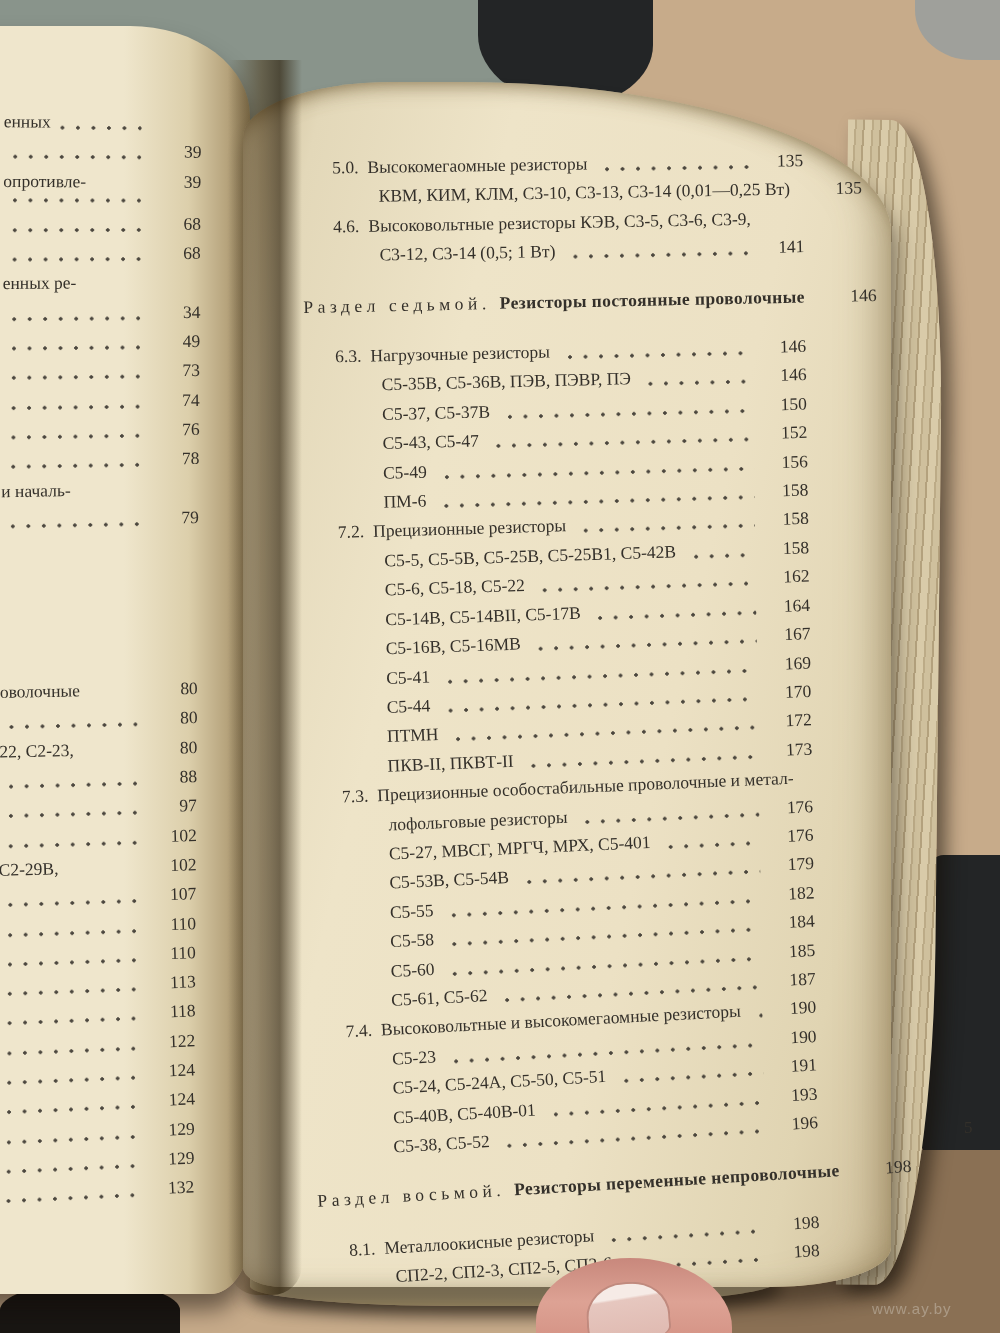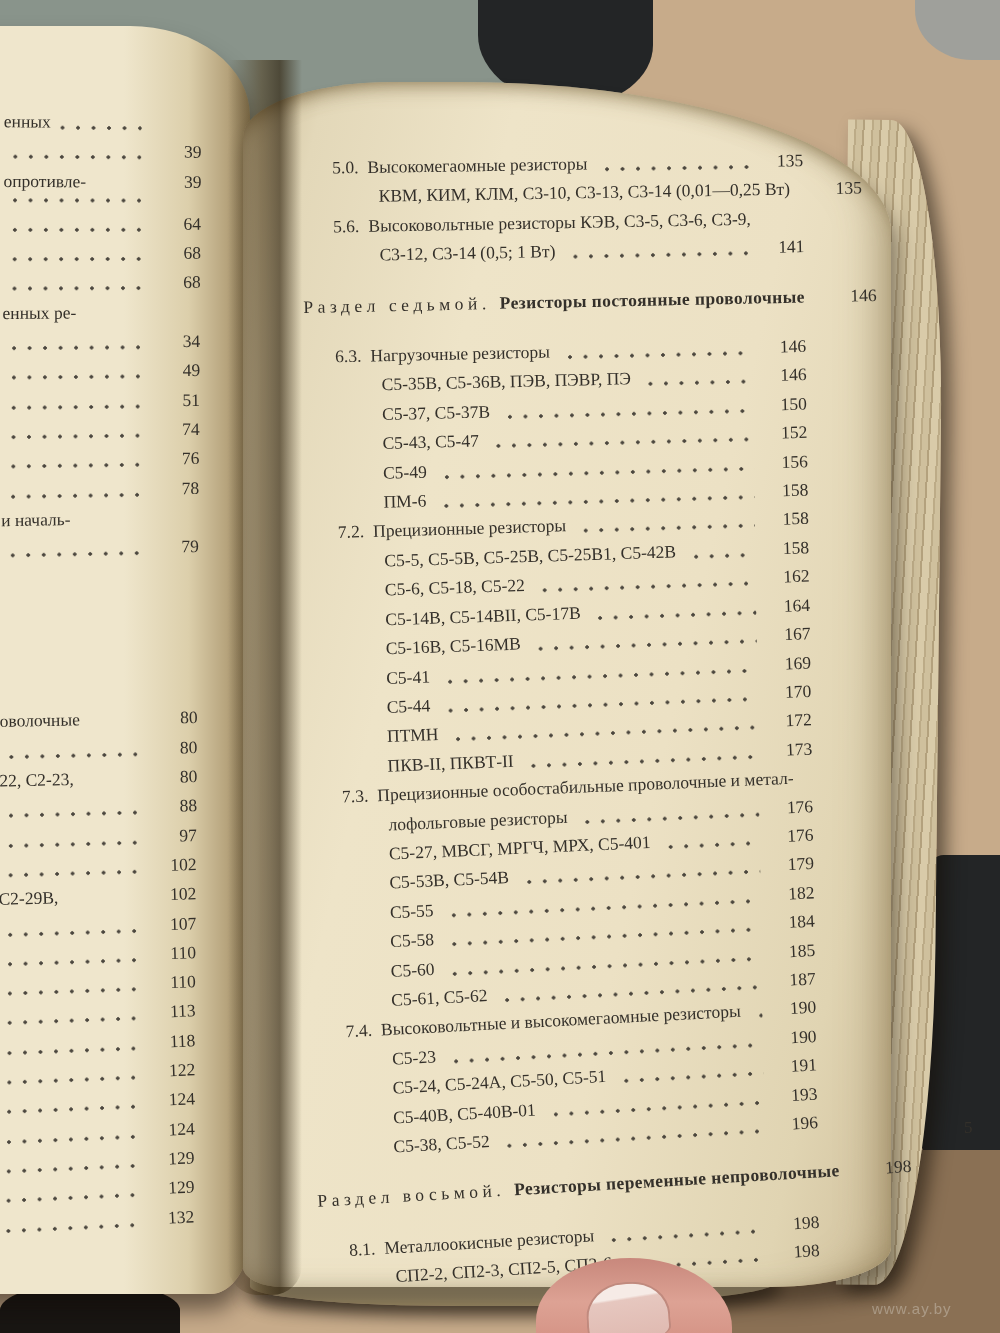"64" div.lrow { html: <div> <span></span> <span></span> <span>64</span> </div> -> none }
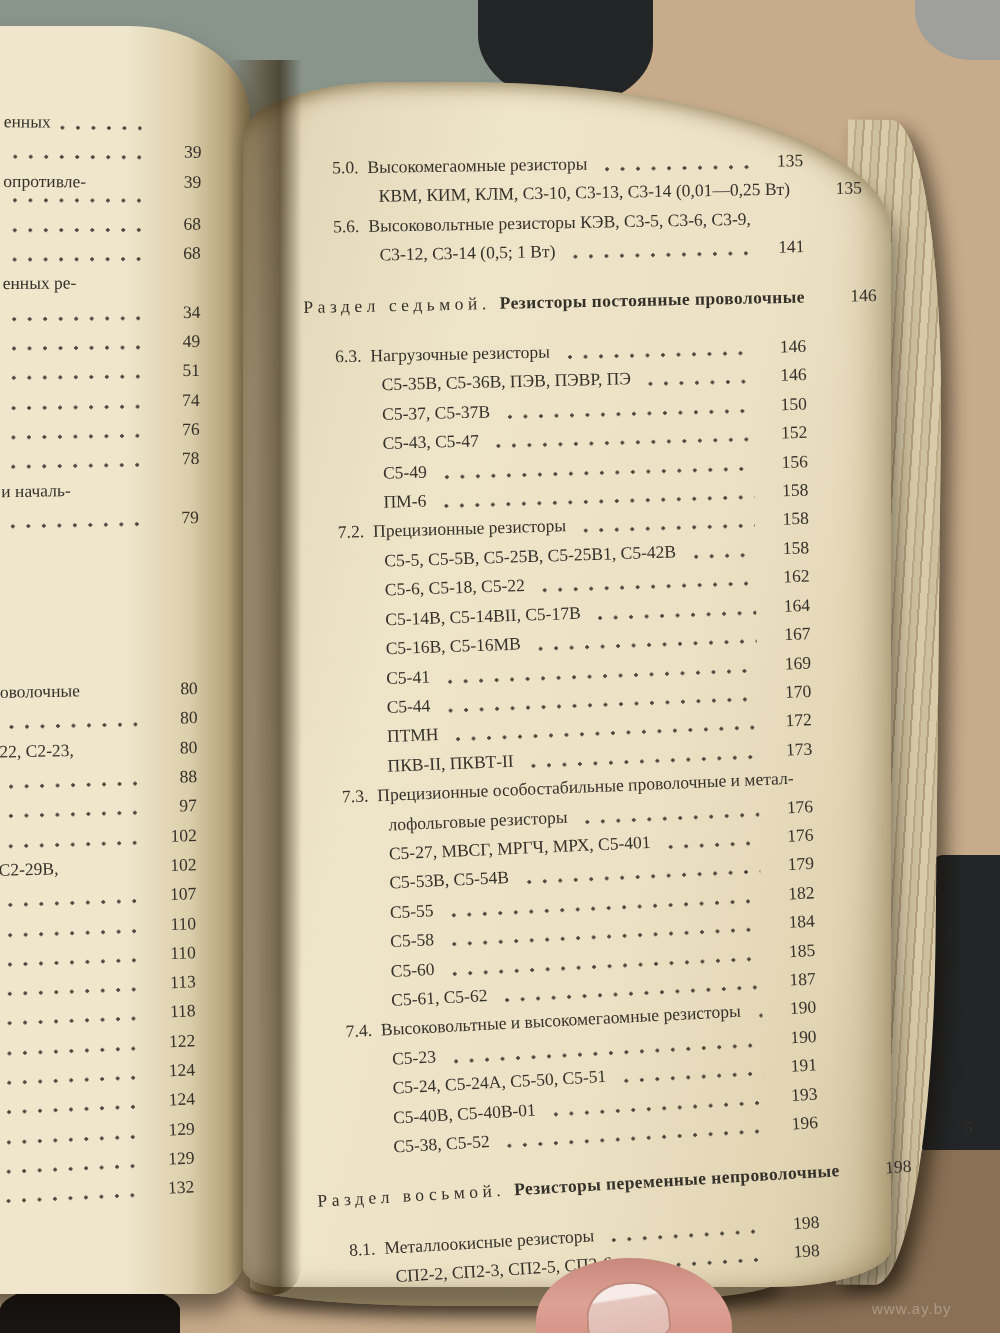"5.6." span.prefix { text: 5.6 -> 4.6 }
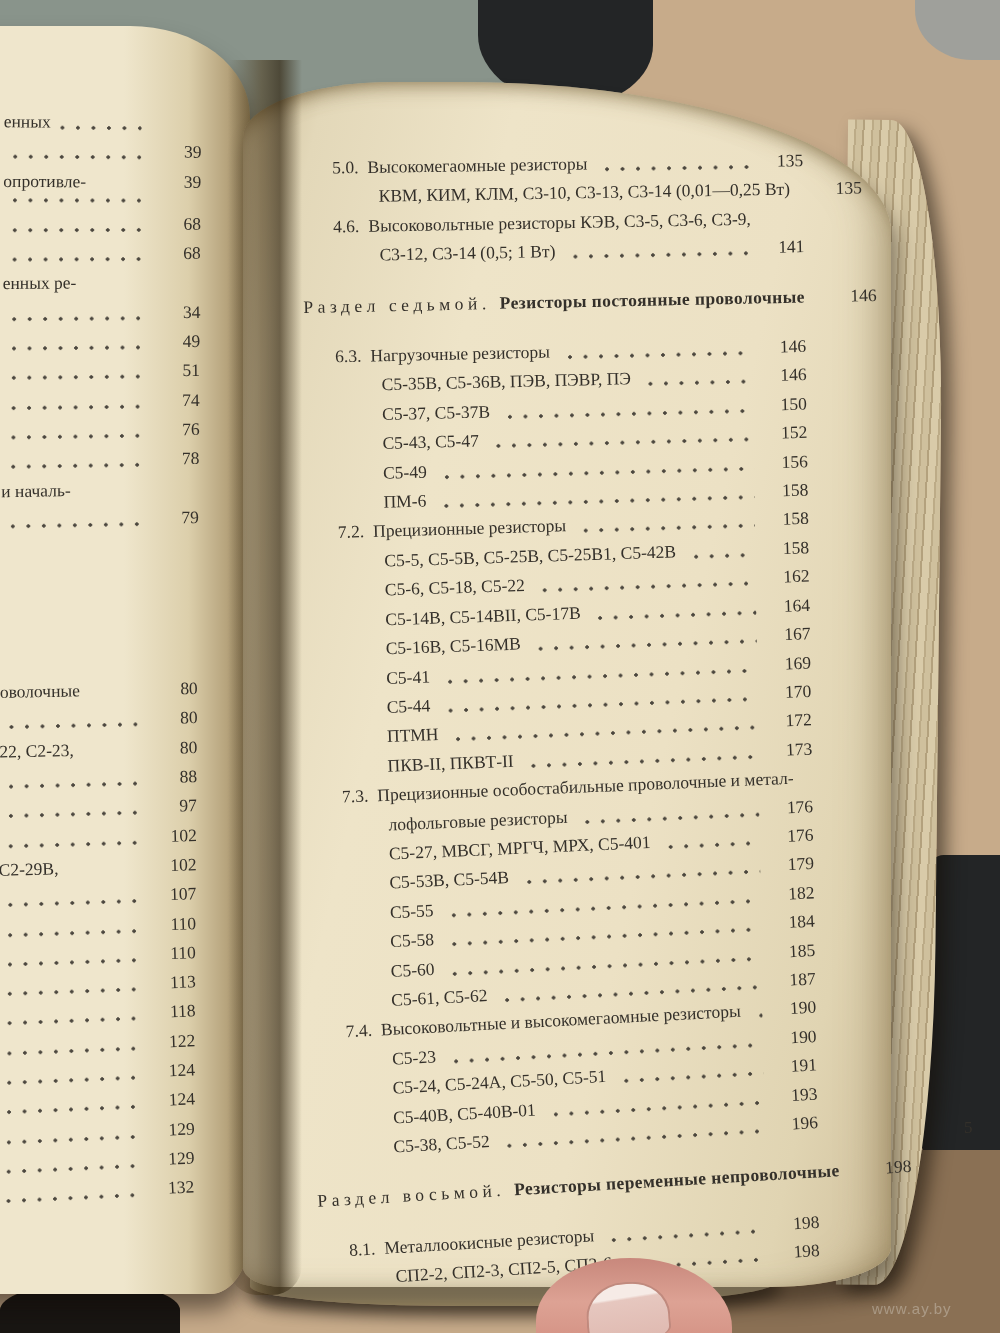"51" span.lnum { text: 51 -> 73 }
